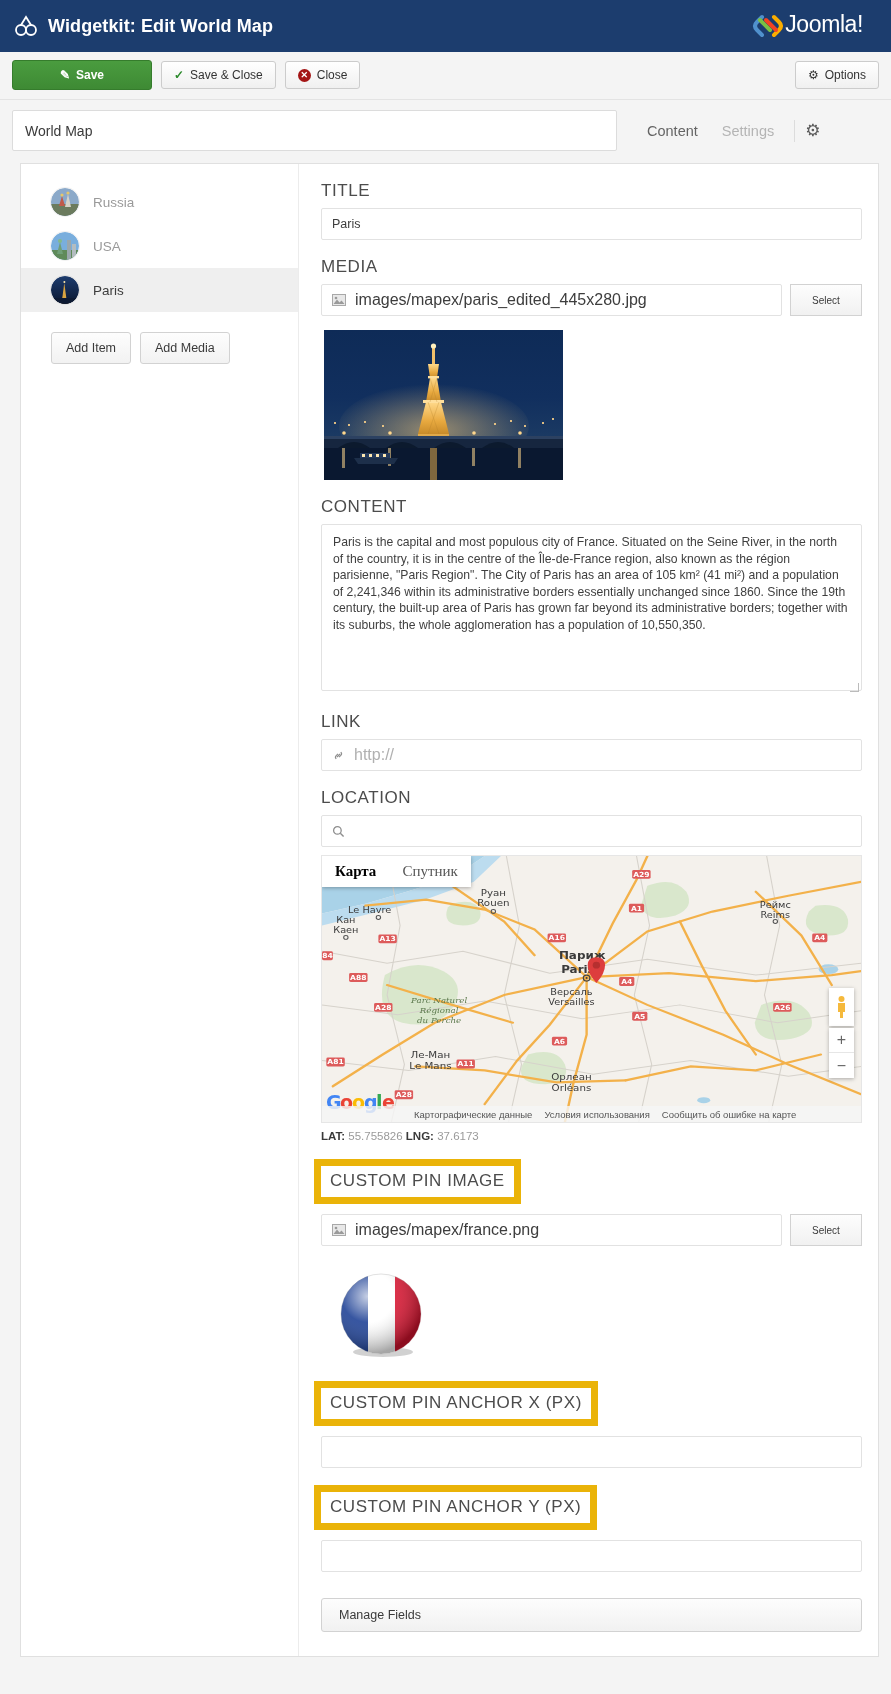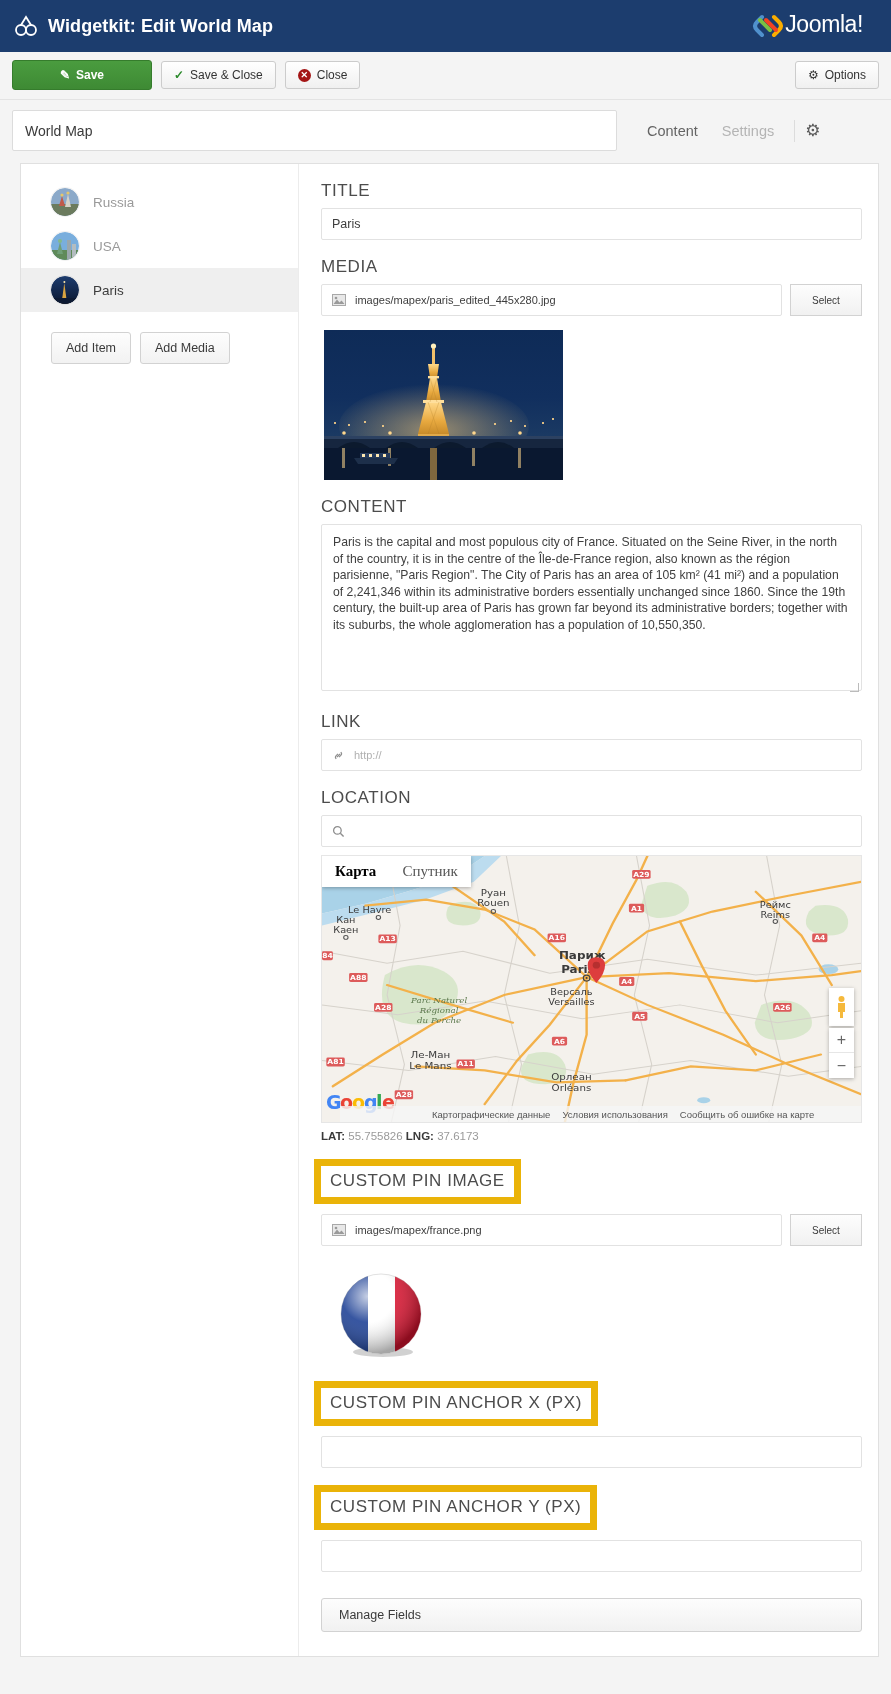"images/mapex/paris_edited_445x280.jpg" .input-icon-wrap .val { font-size: 11px -> 16px }
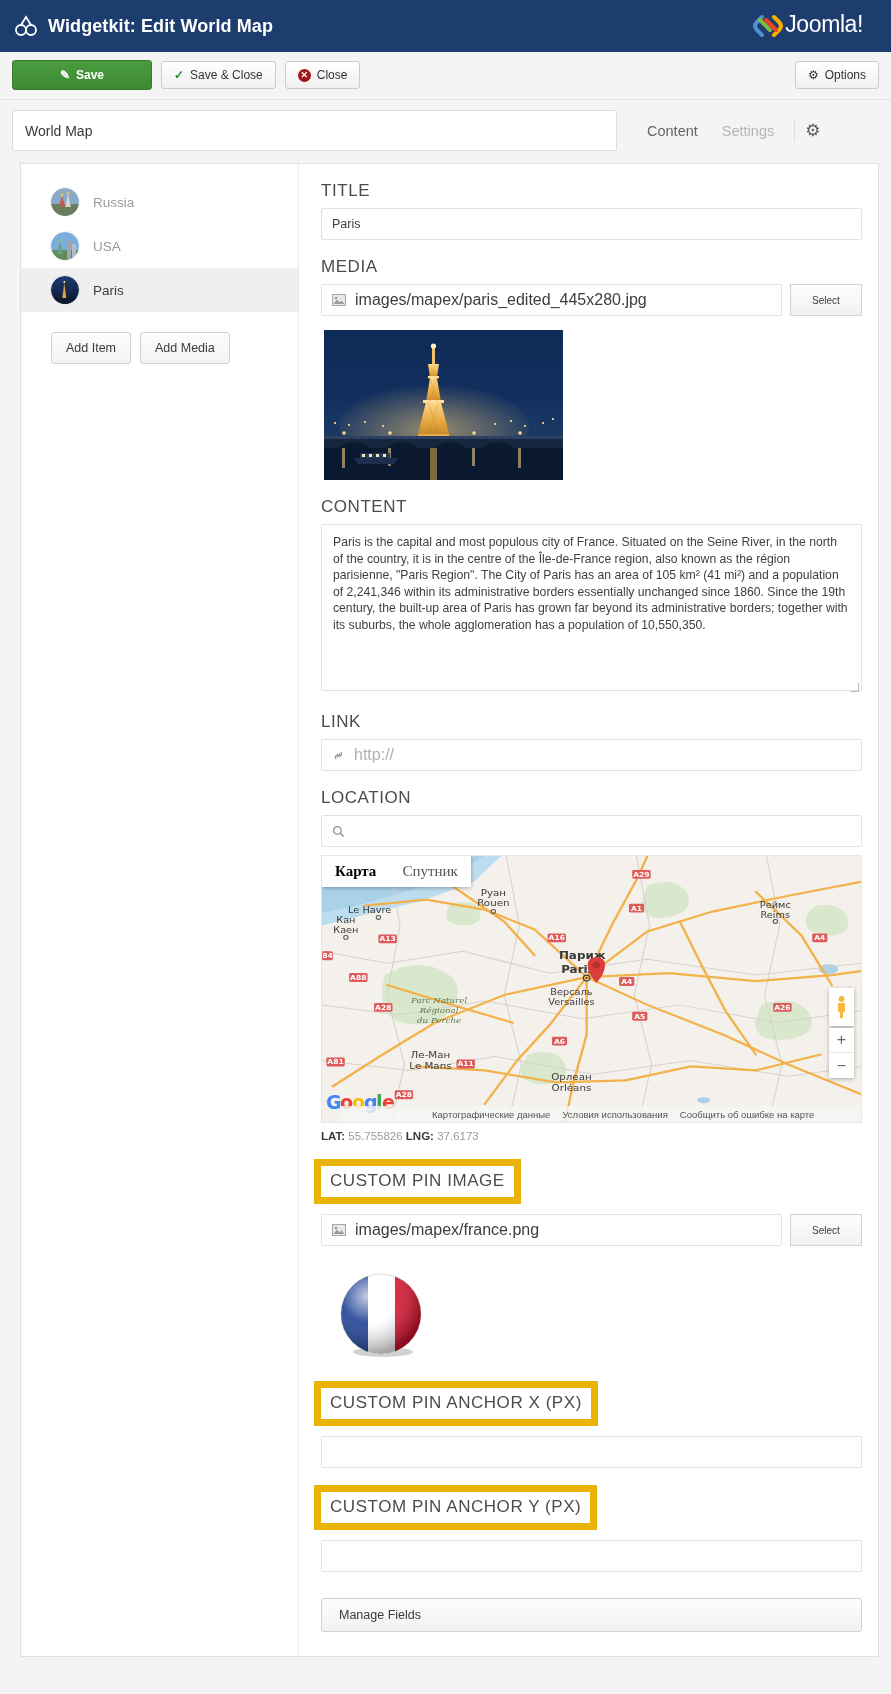"Картографические данные" .map-attrib { left: 18px -> 0 }
